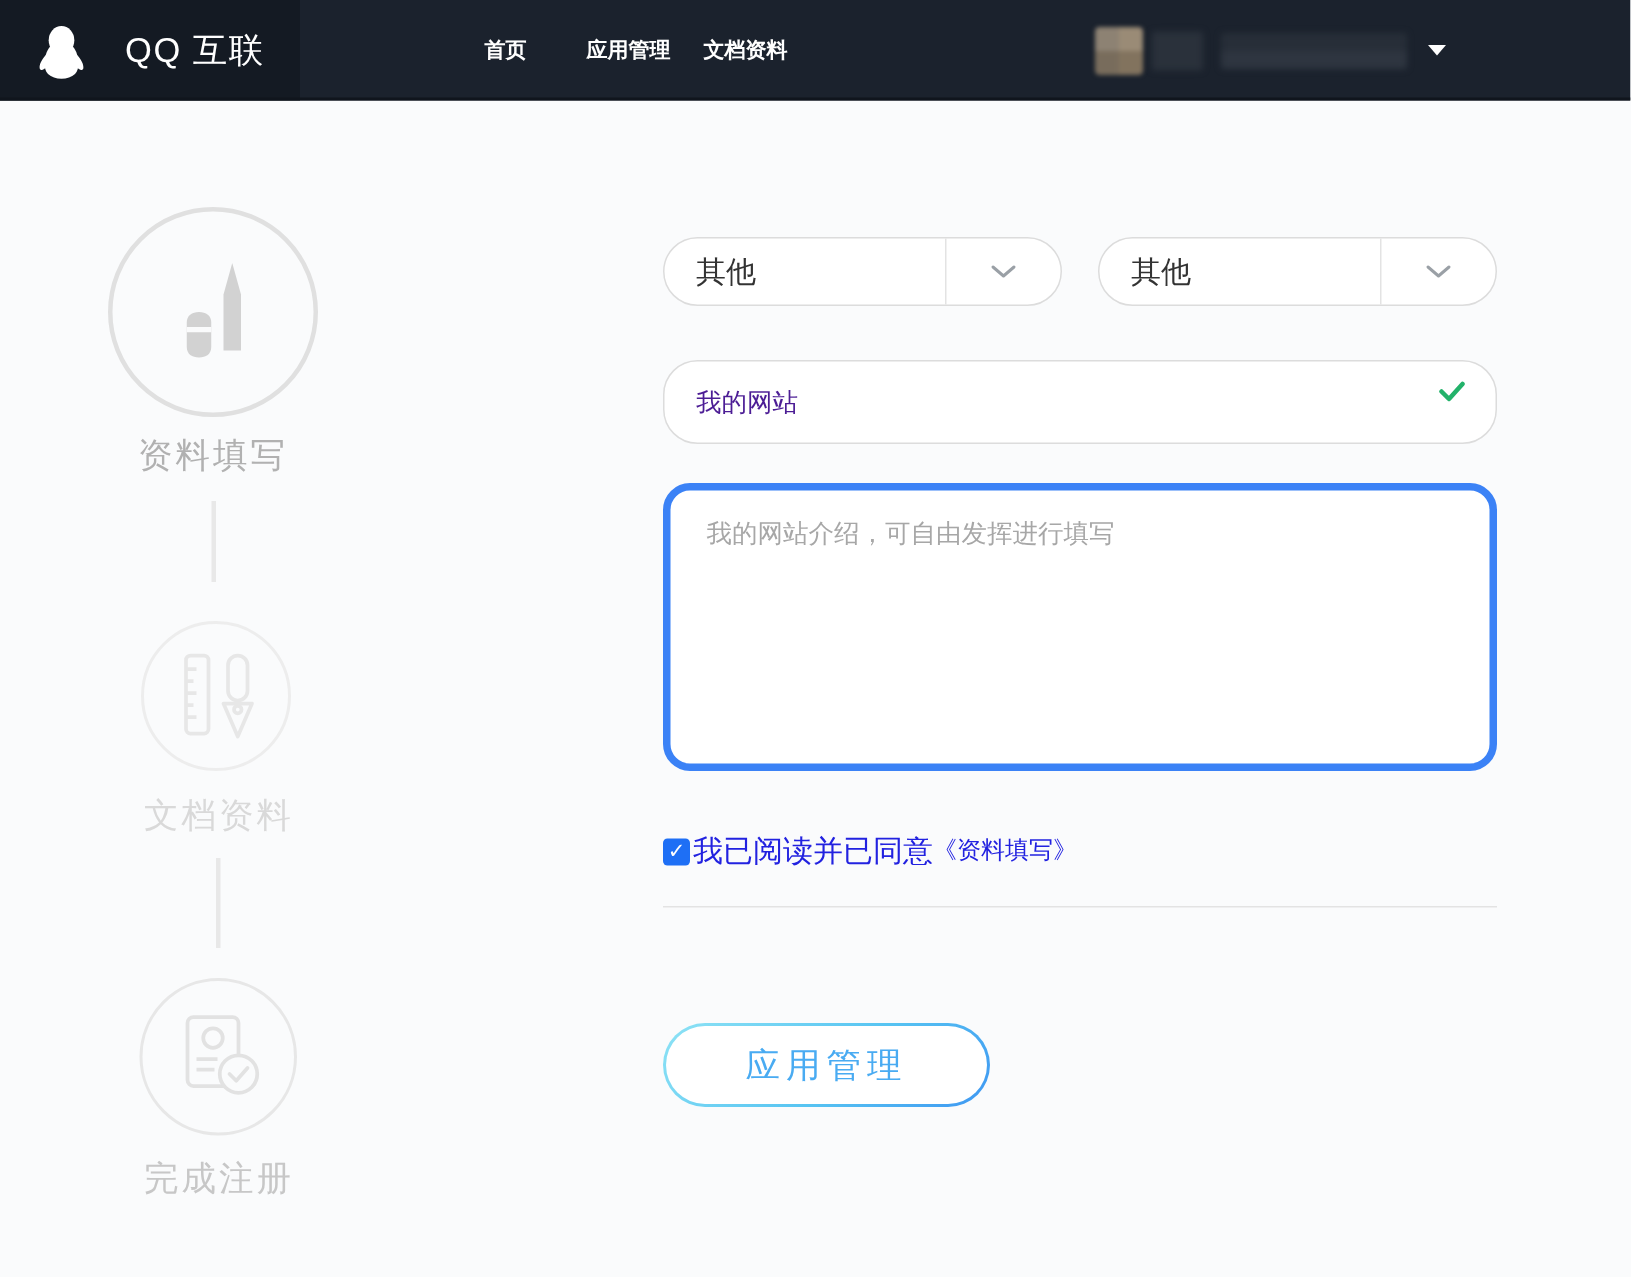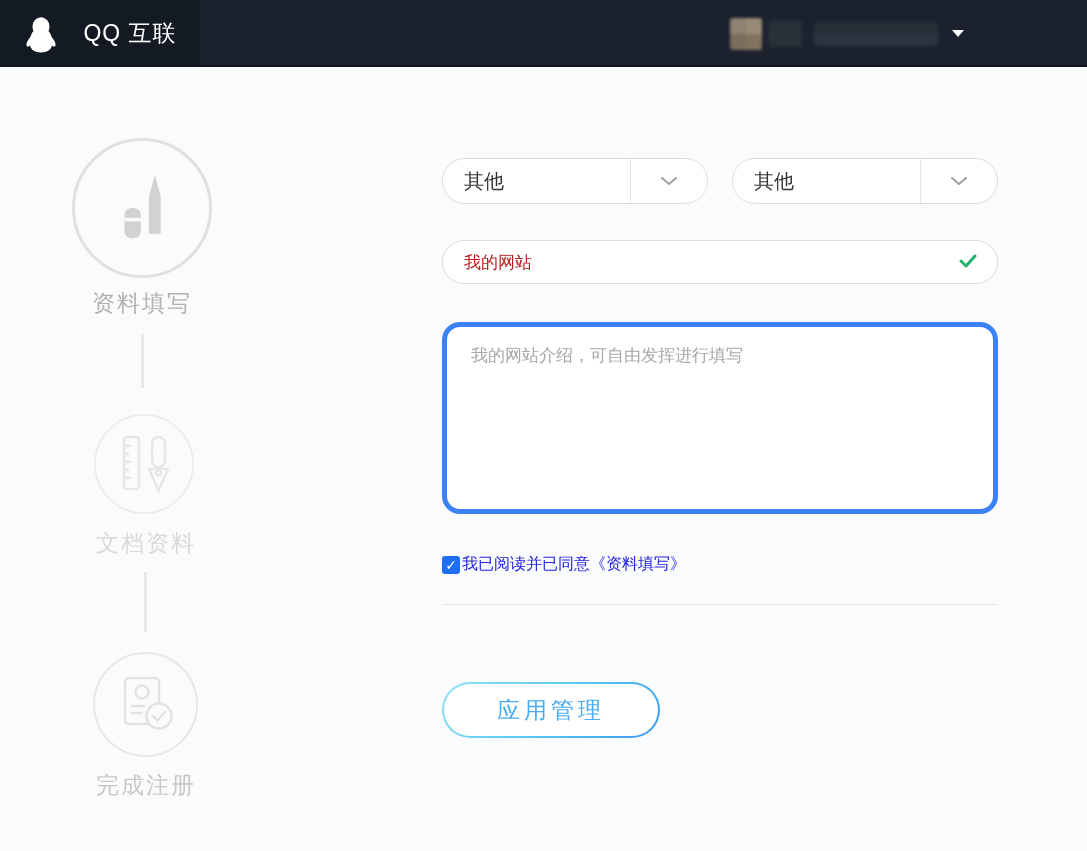"首页" div.nav { html: none -> <div> <span>首页</span> <span>应用管理</span> <span>文档资料</span> </div> }
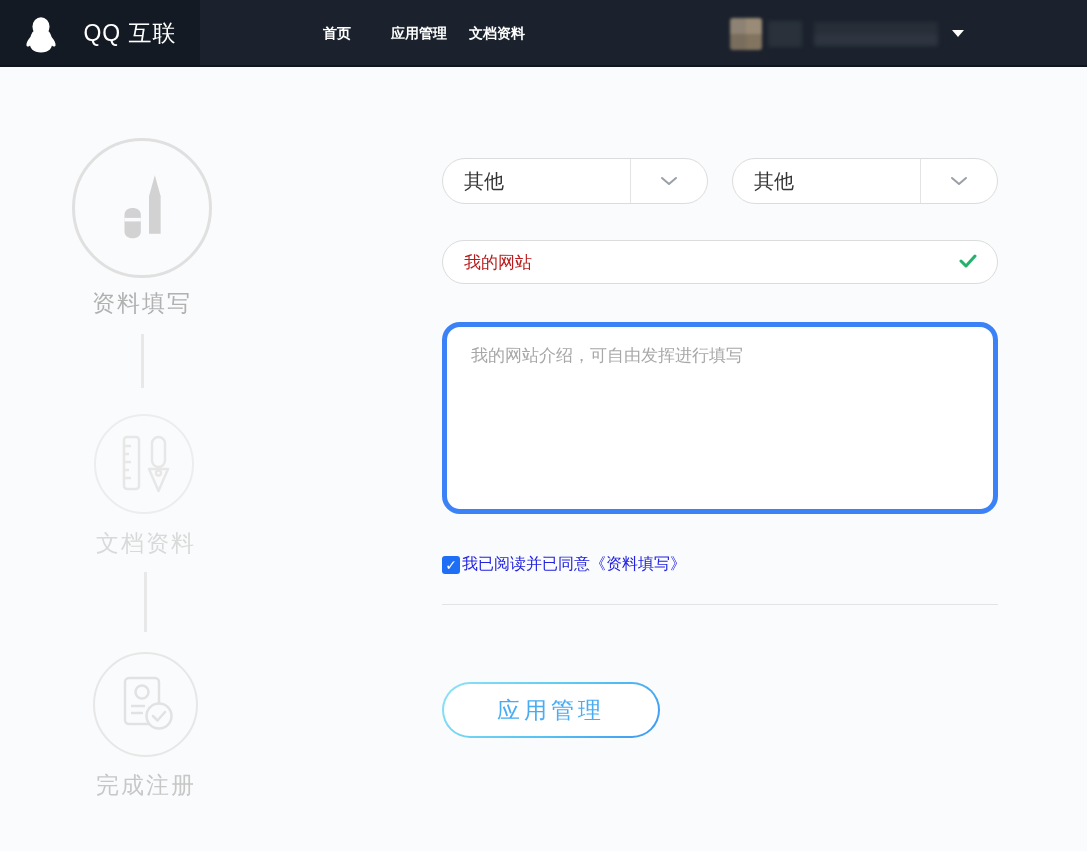"我的网站" .text-input { color: #b91c1c -> #4c1d95; height: 44px -> 56px }
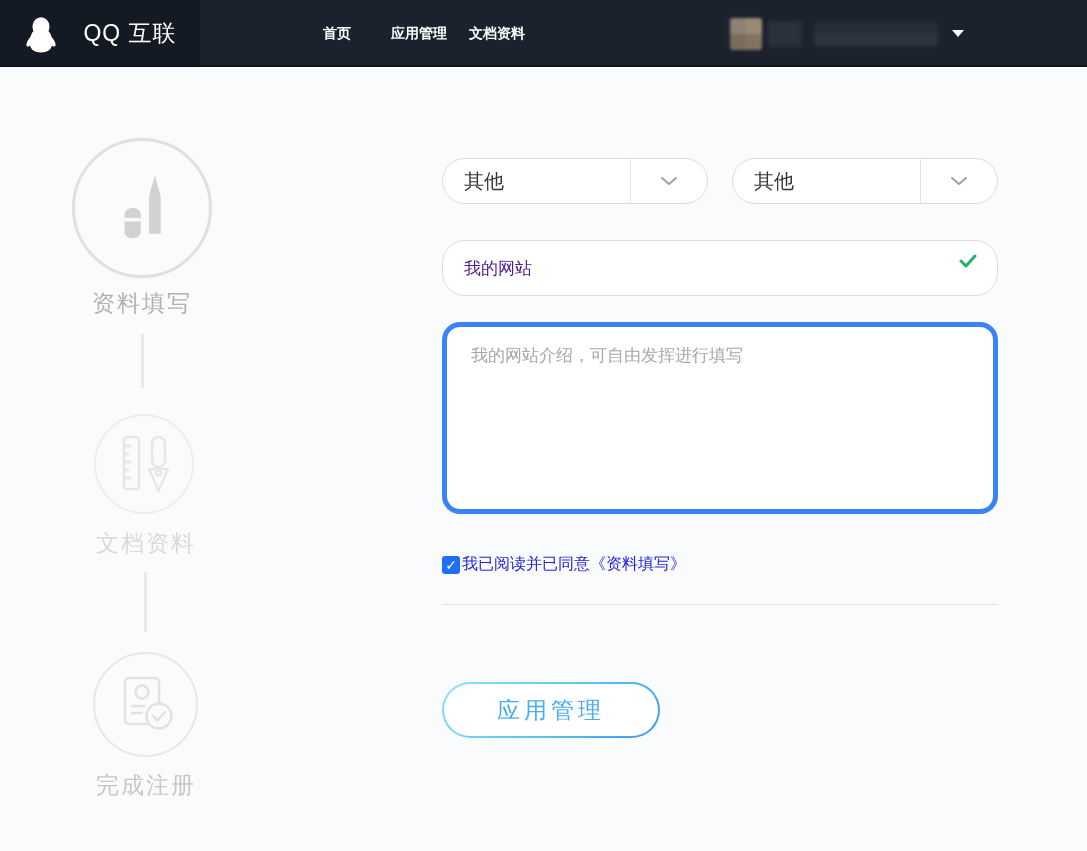"我已阅读并已同意" .agree-text { font-size: 16px -> 20px }
